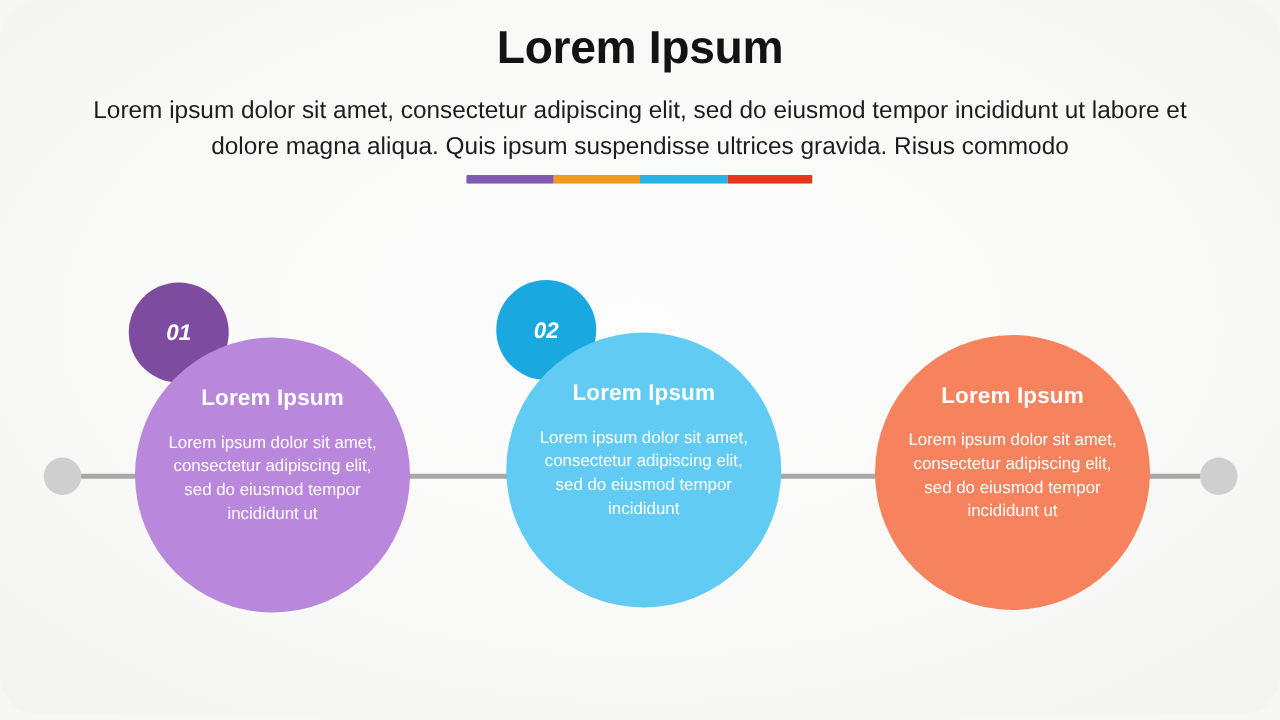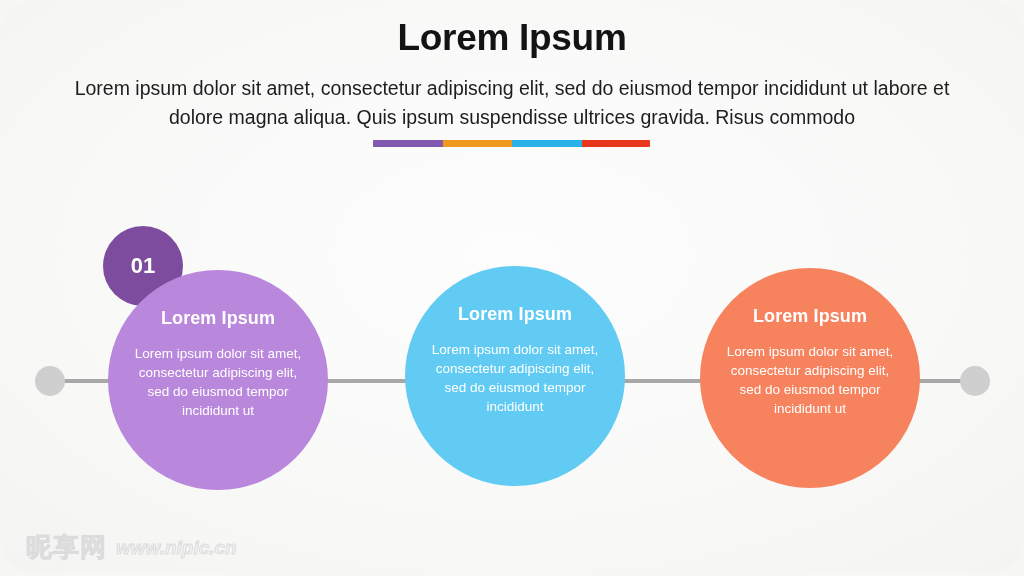"01" .step-badge { font-size: 22px -> 18px; font-style: none -> italic }
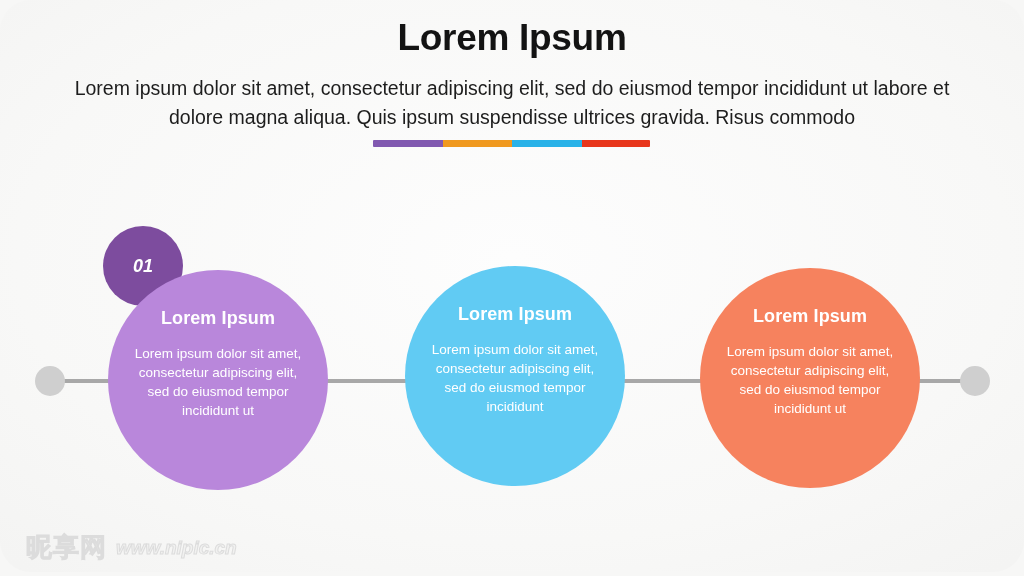"02" div.step-badge { html: none -> <div>02</div> }
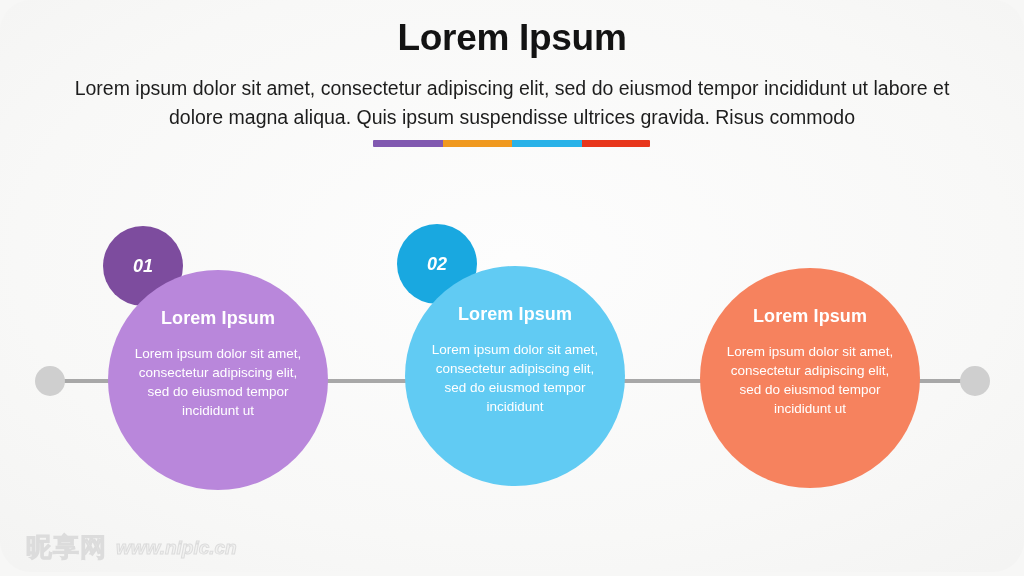"昵享网" div.watermark { html: <div> <span>昵享网</span> <span>www.nipic.cn</span> </div> -> none }
